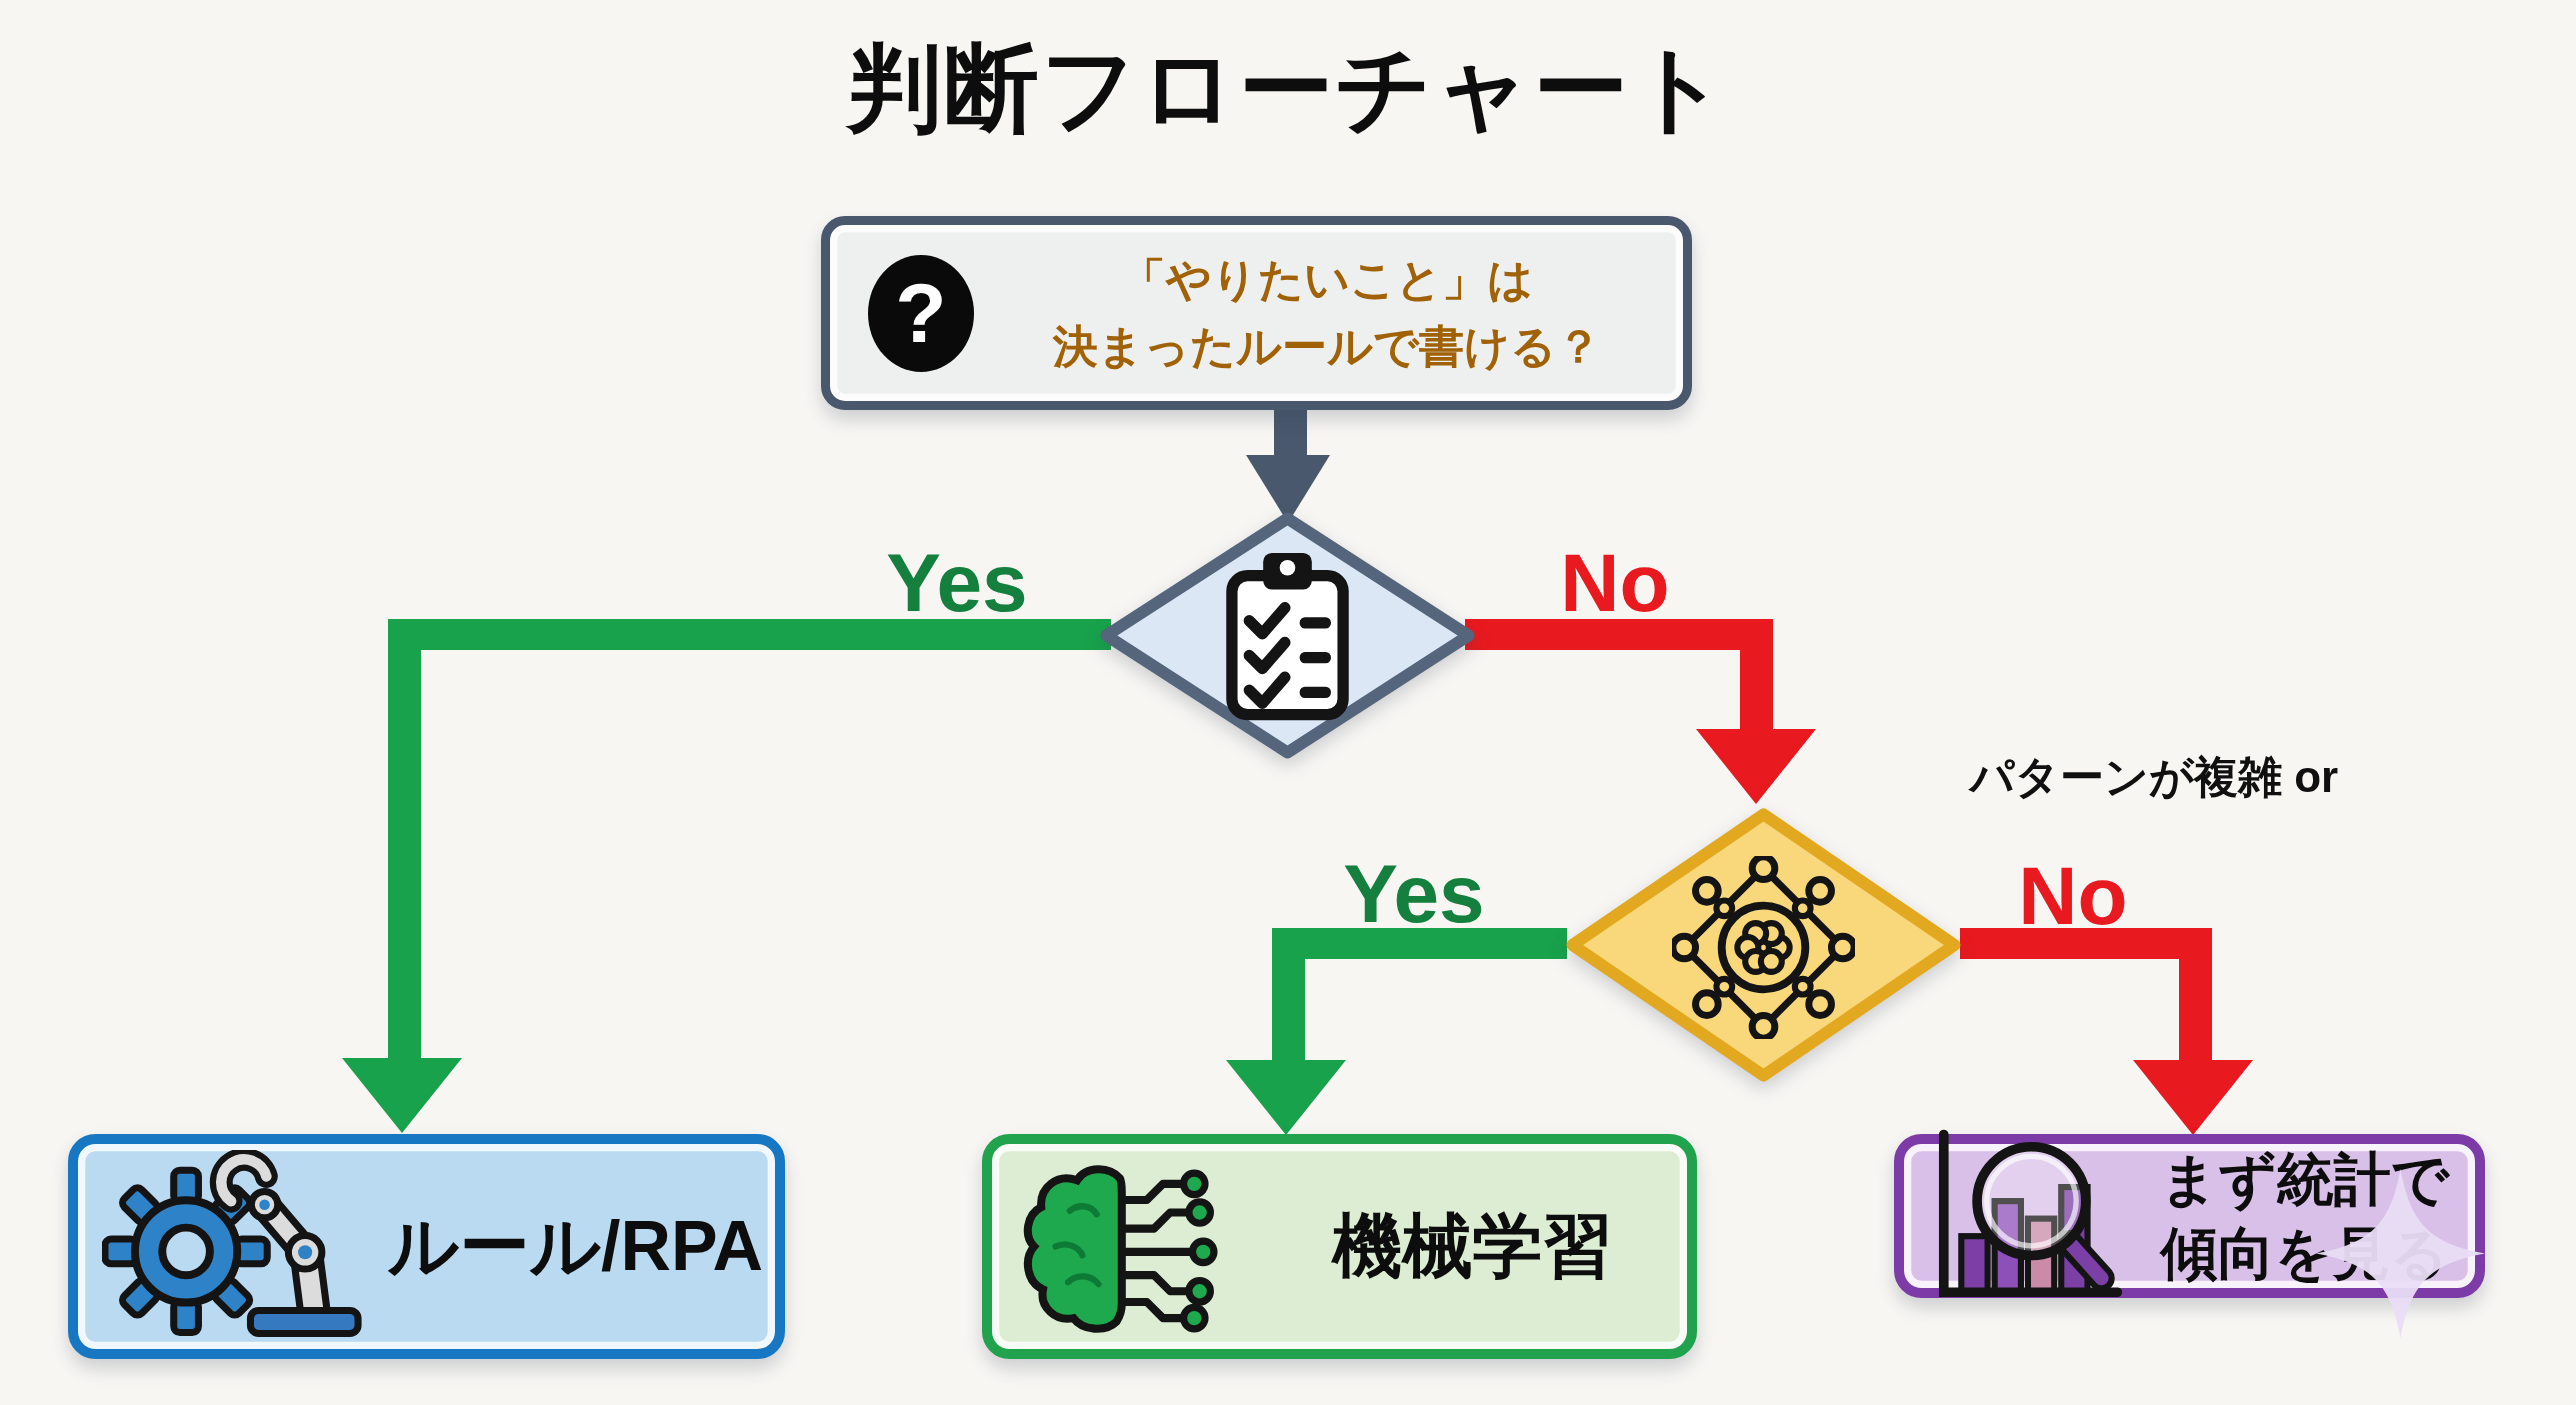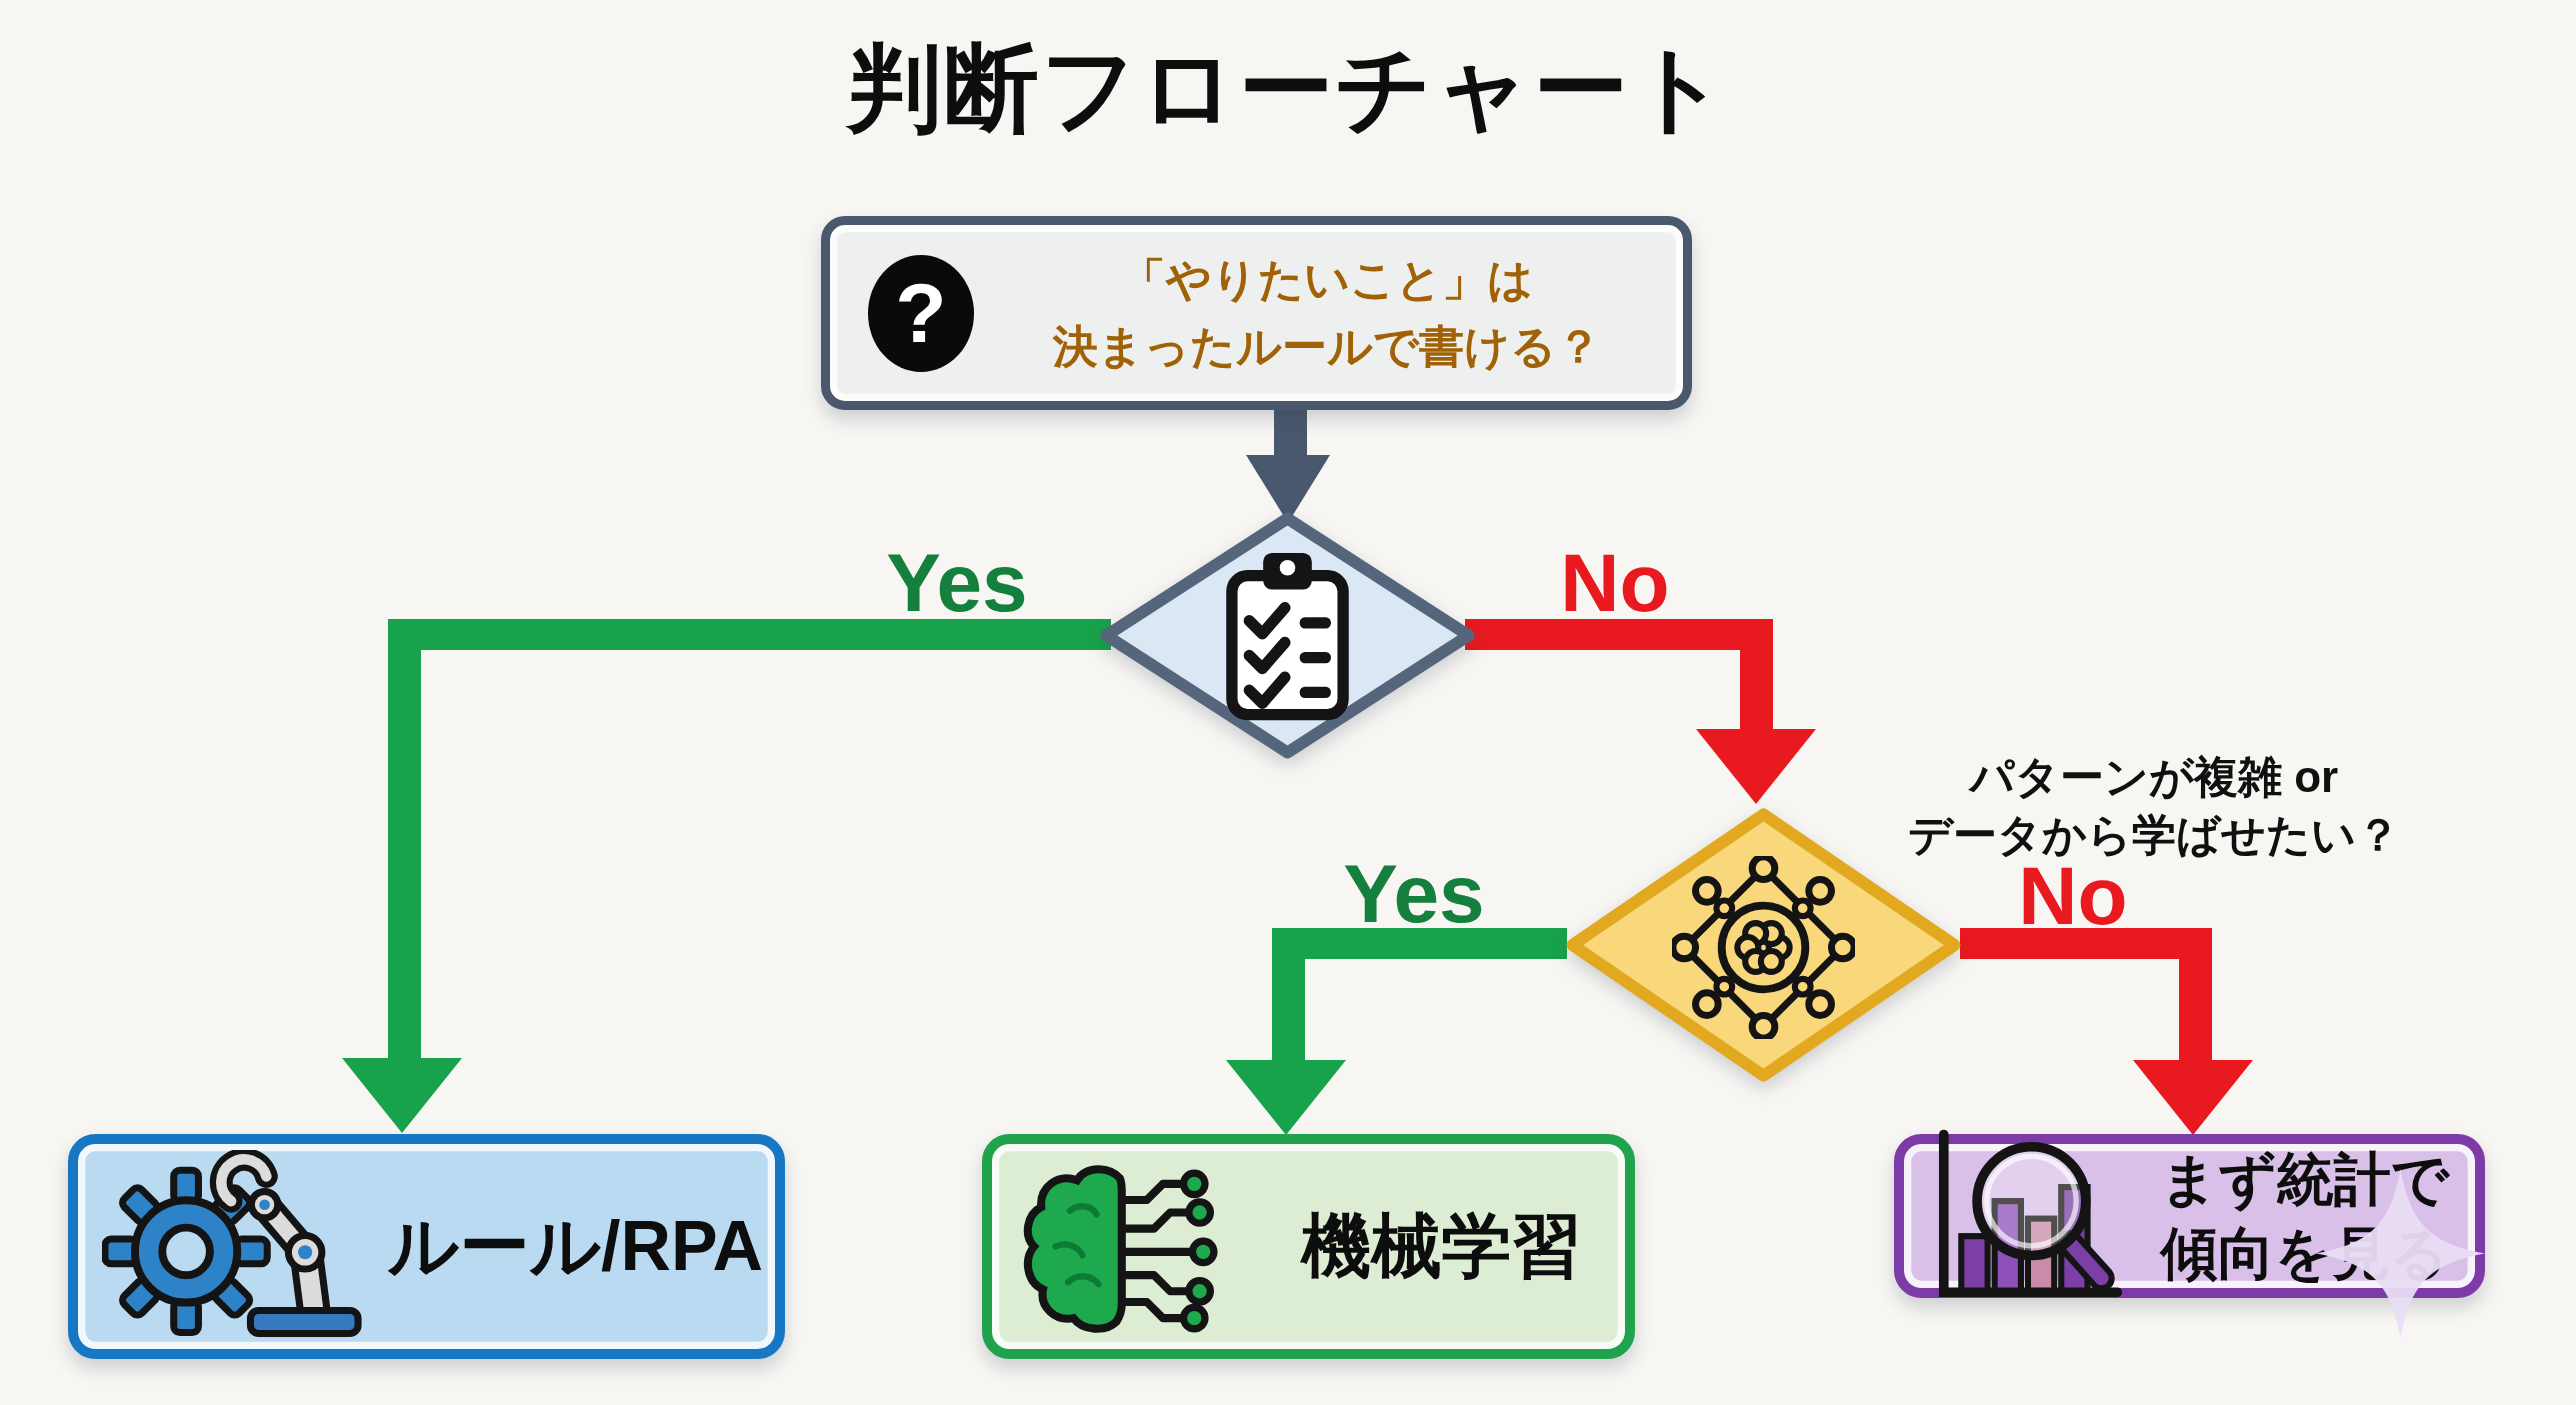"データから学ばせたい？" span { html: <span>データから学ばせたい？</span> -> none }
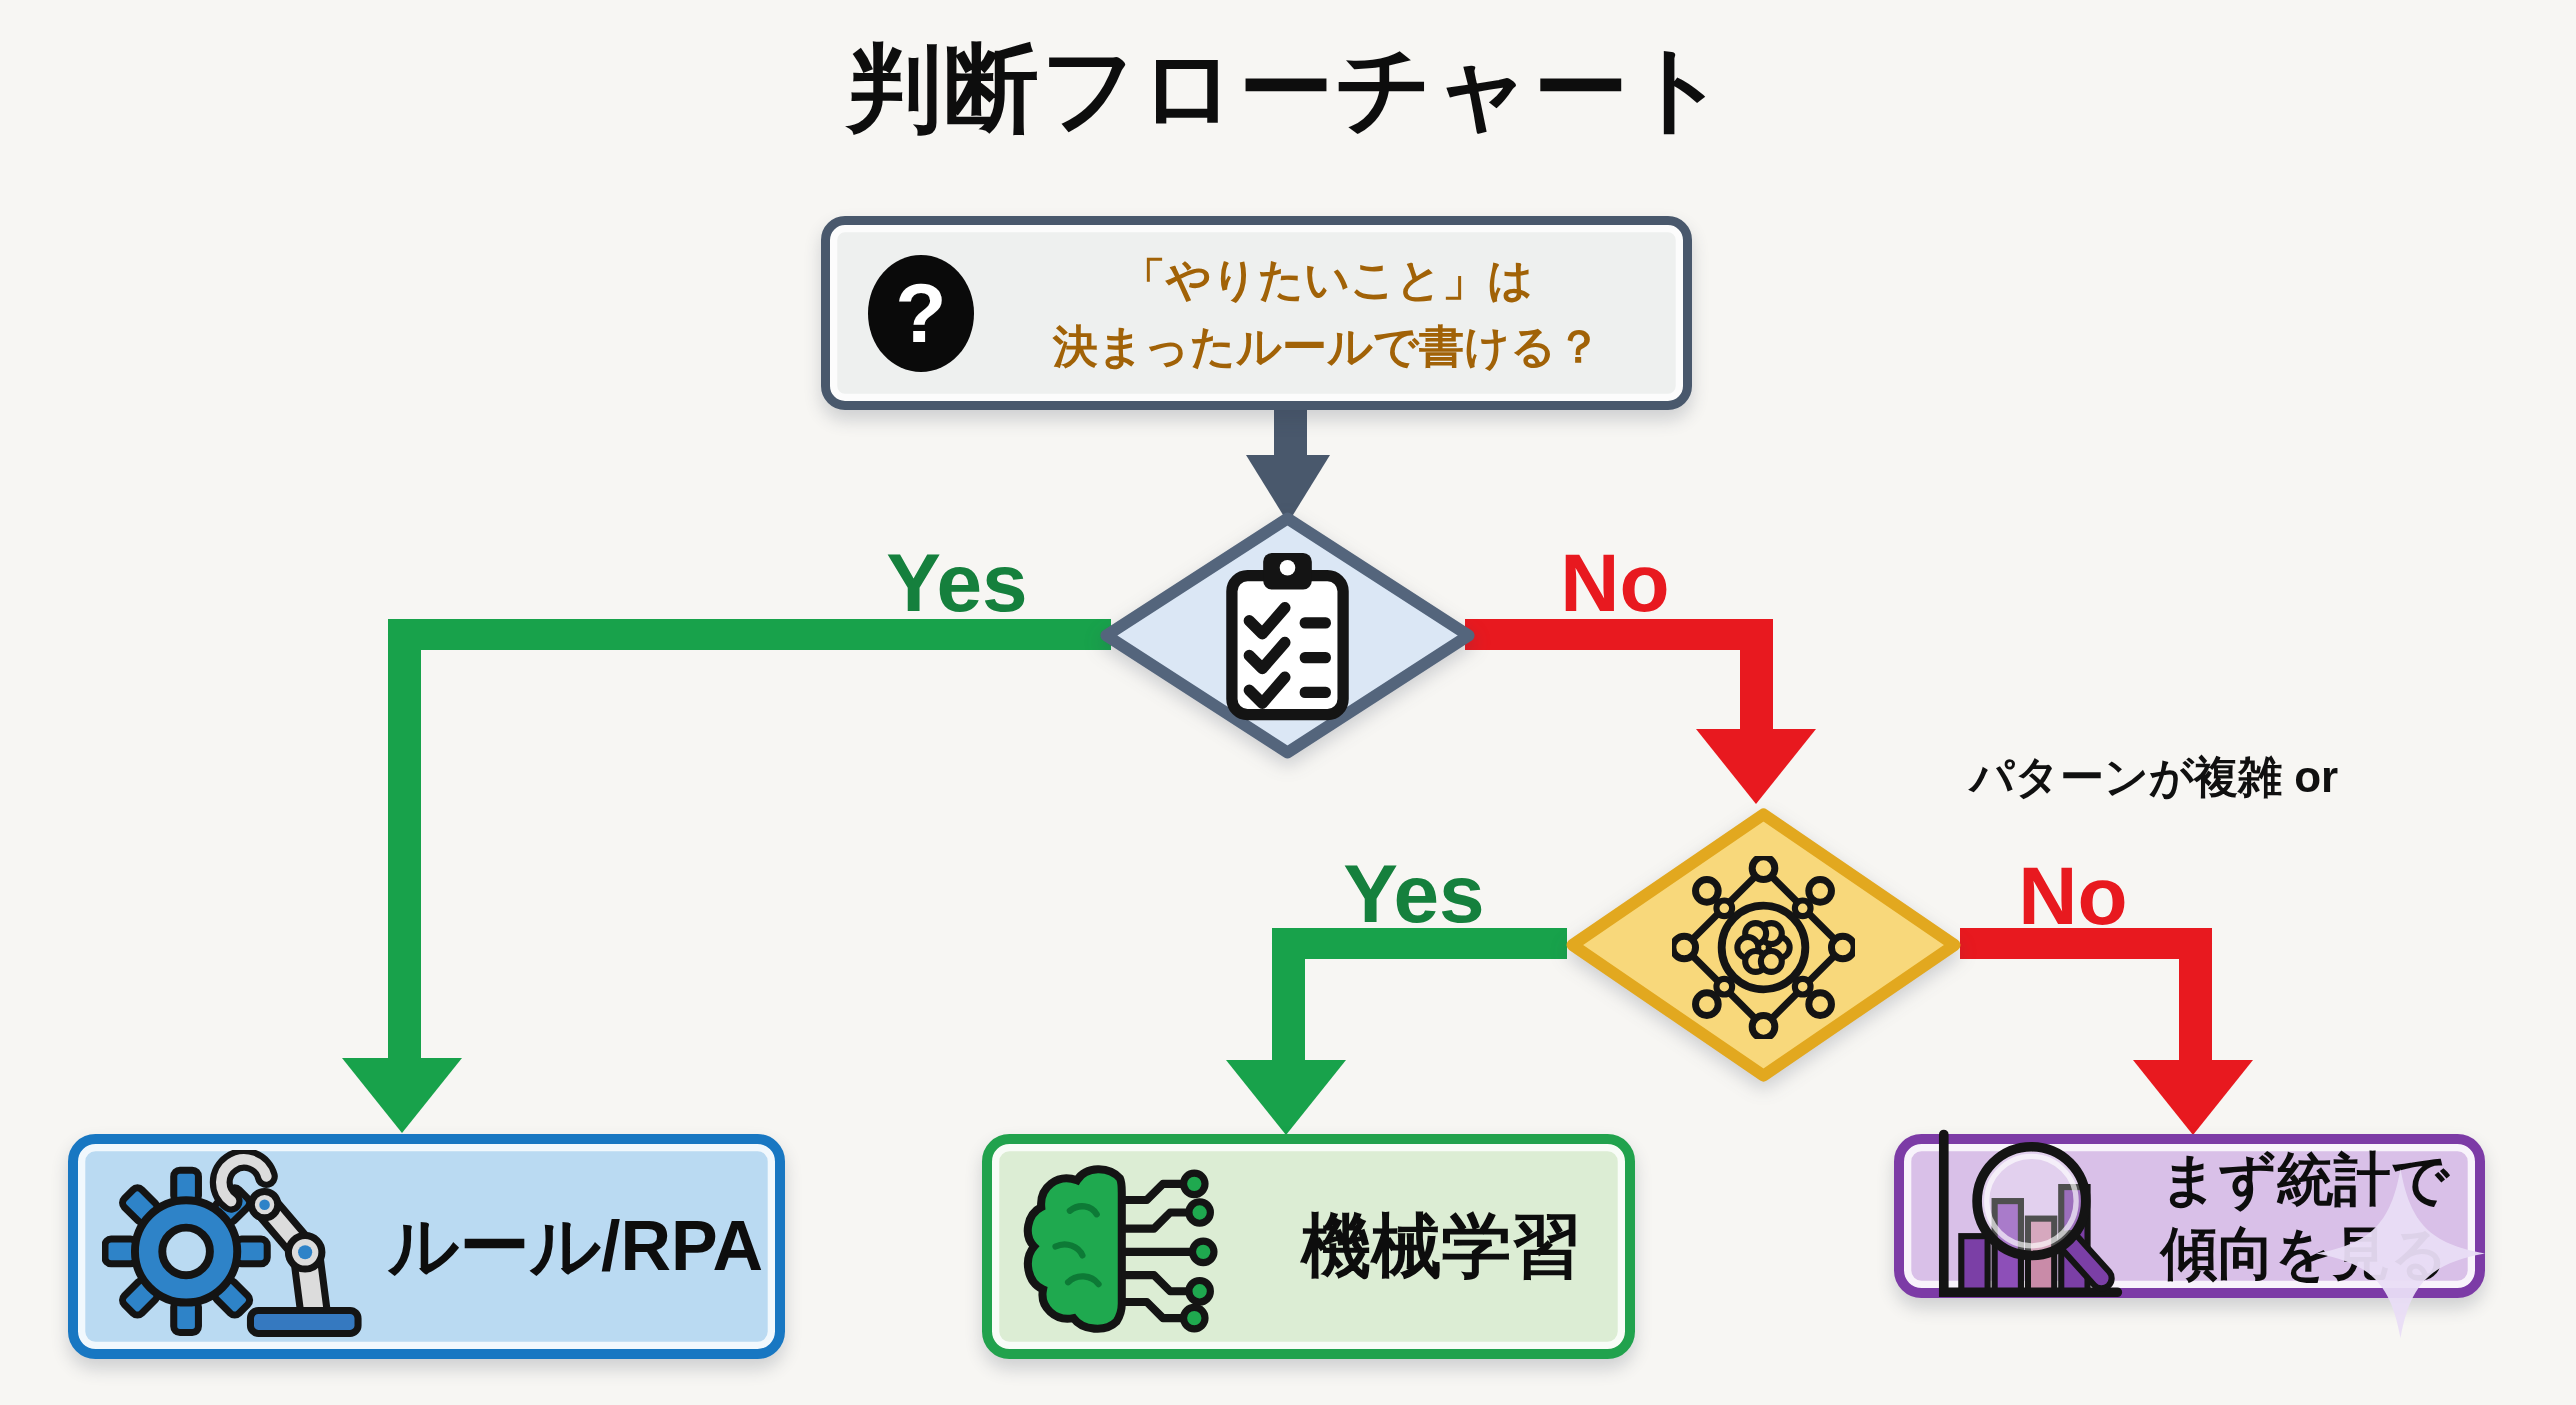"機械学習" .ml-box { width: 653px -> 715px }
